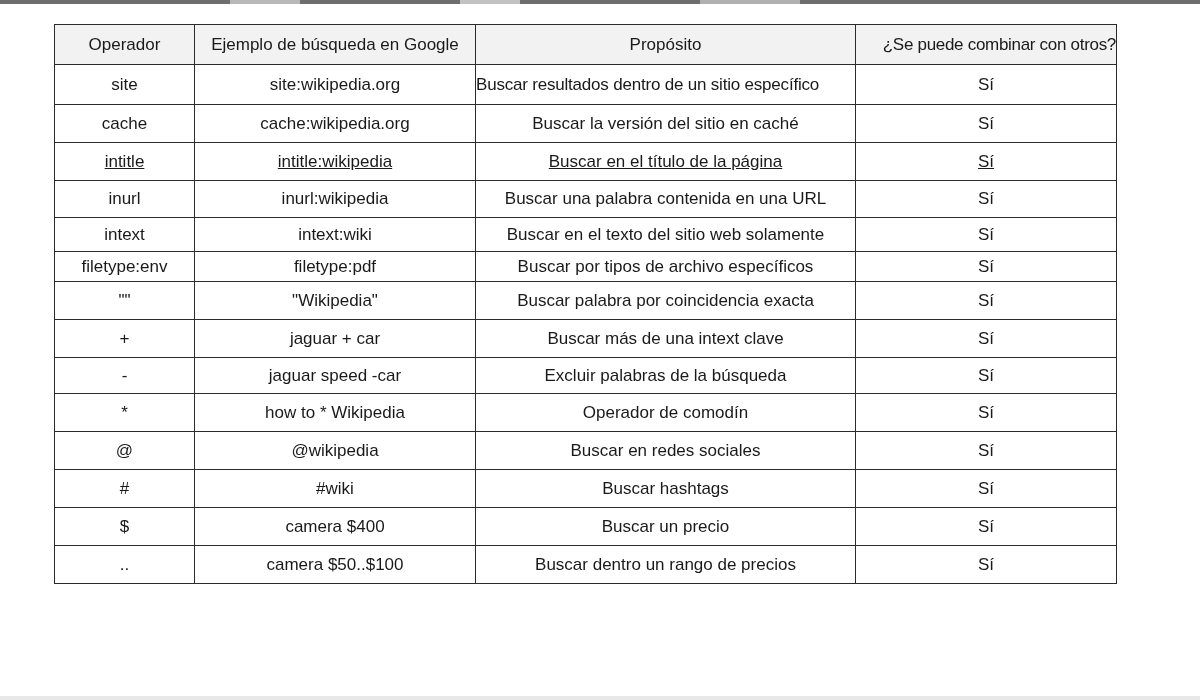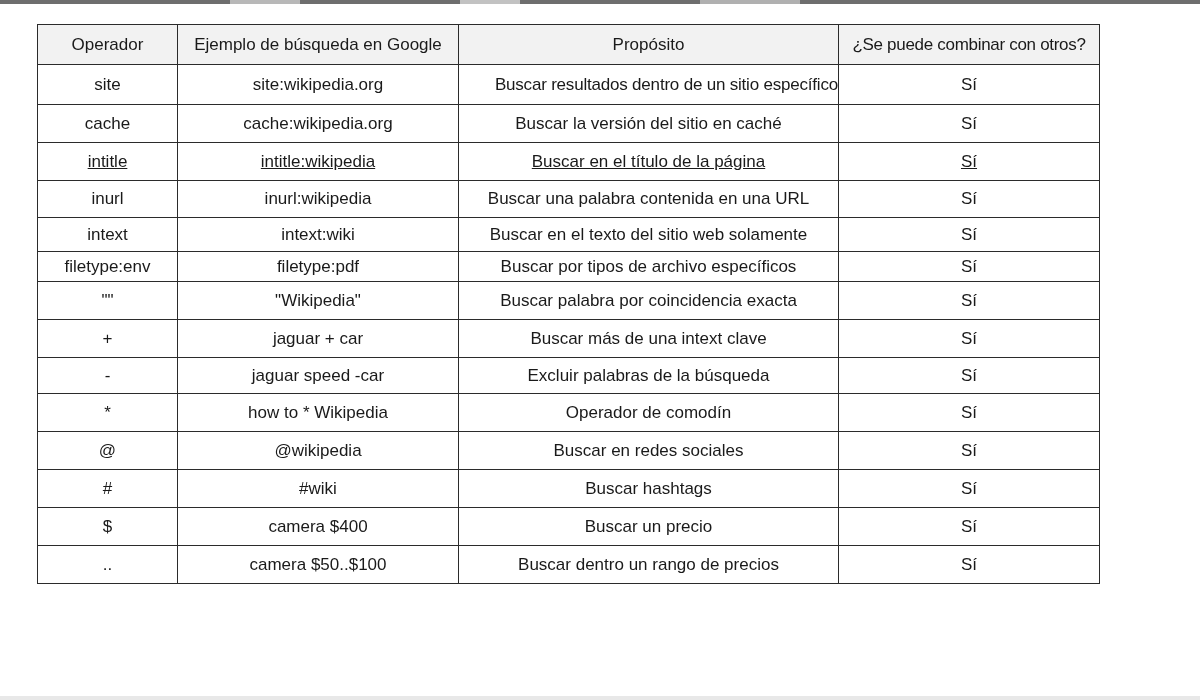"Operador" table { left: 37px -> 54px }
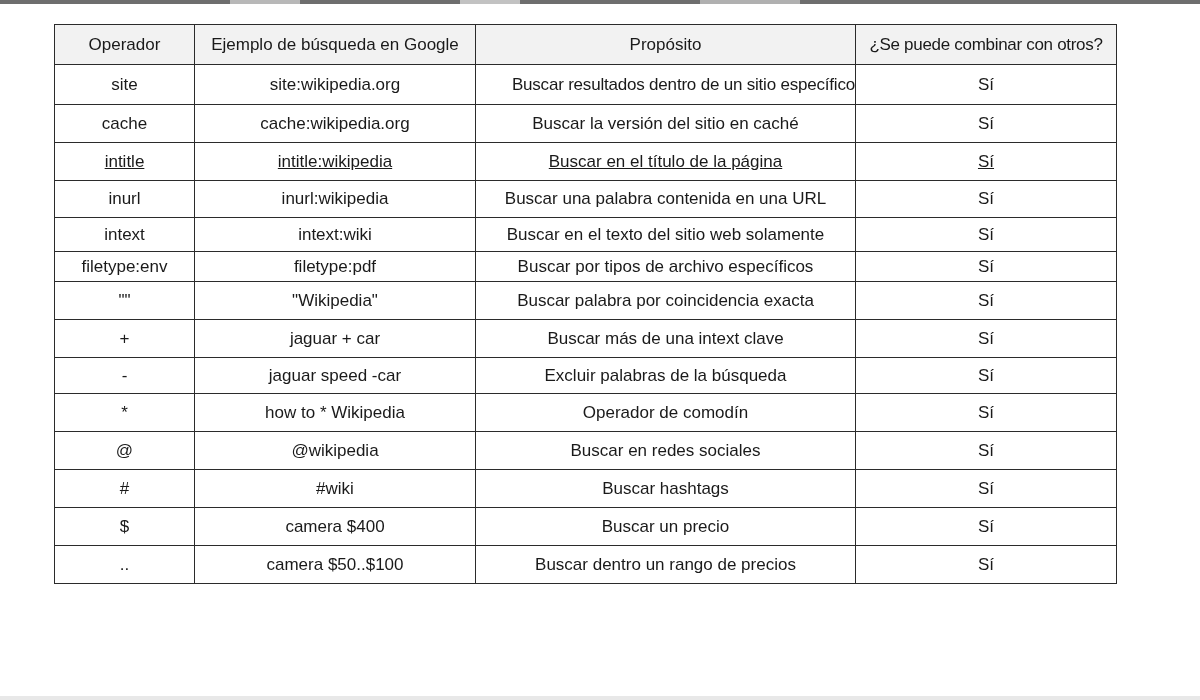"¿Se puede combinar con otros?" th.left-tight { text-align: center -> right }
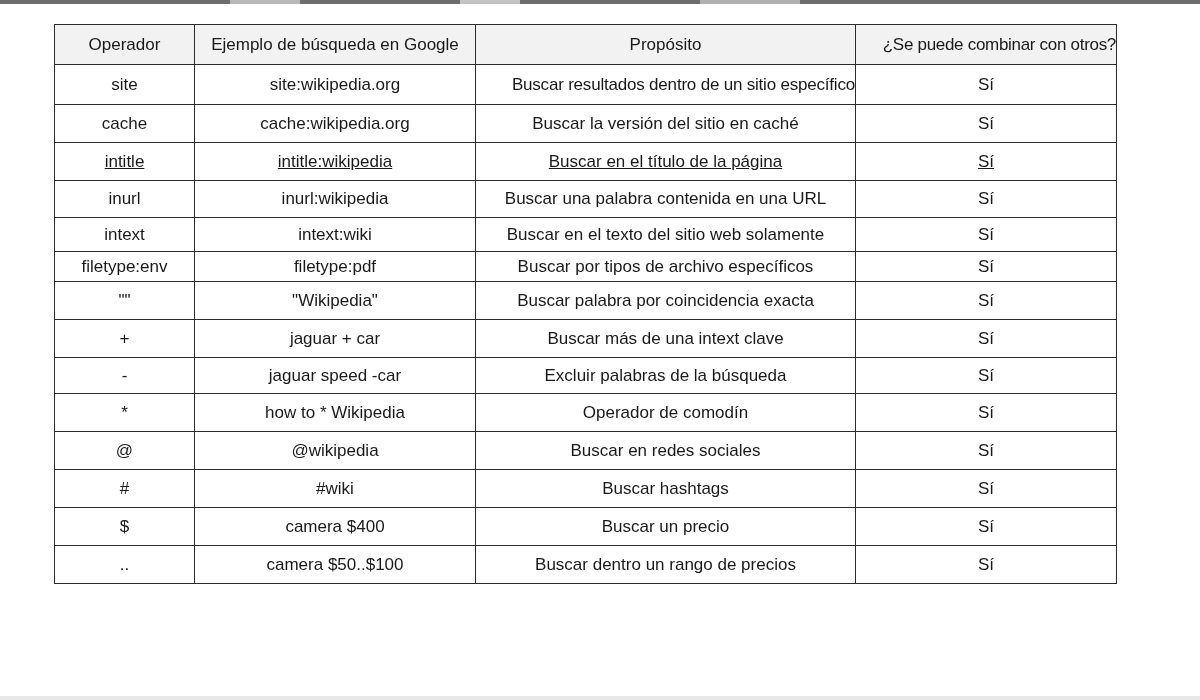"Buscar resultados dentro de un" td.left-tight { text-align: right -> left }
